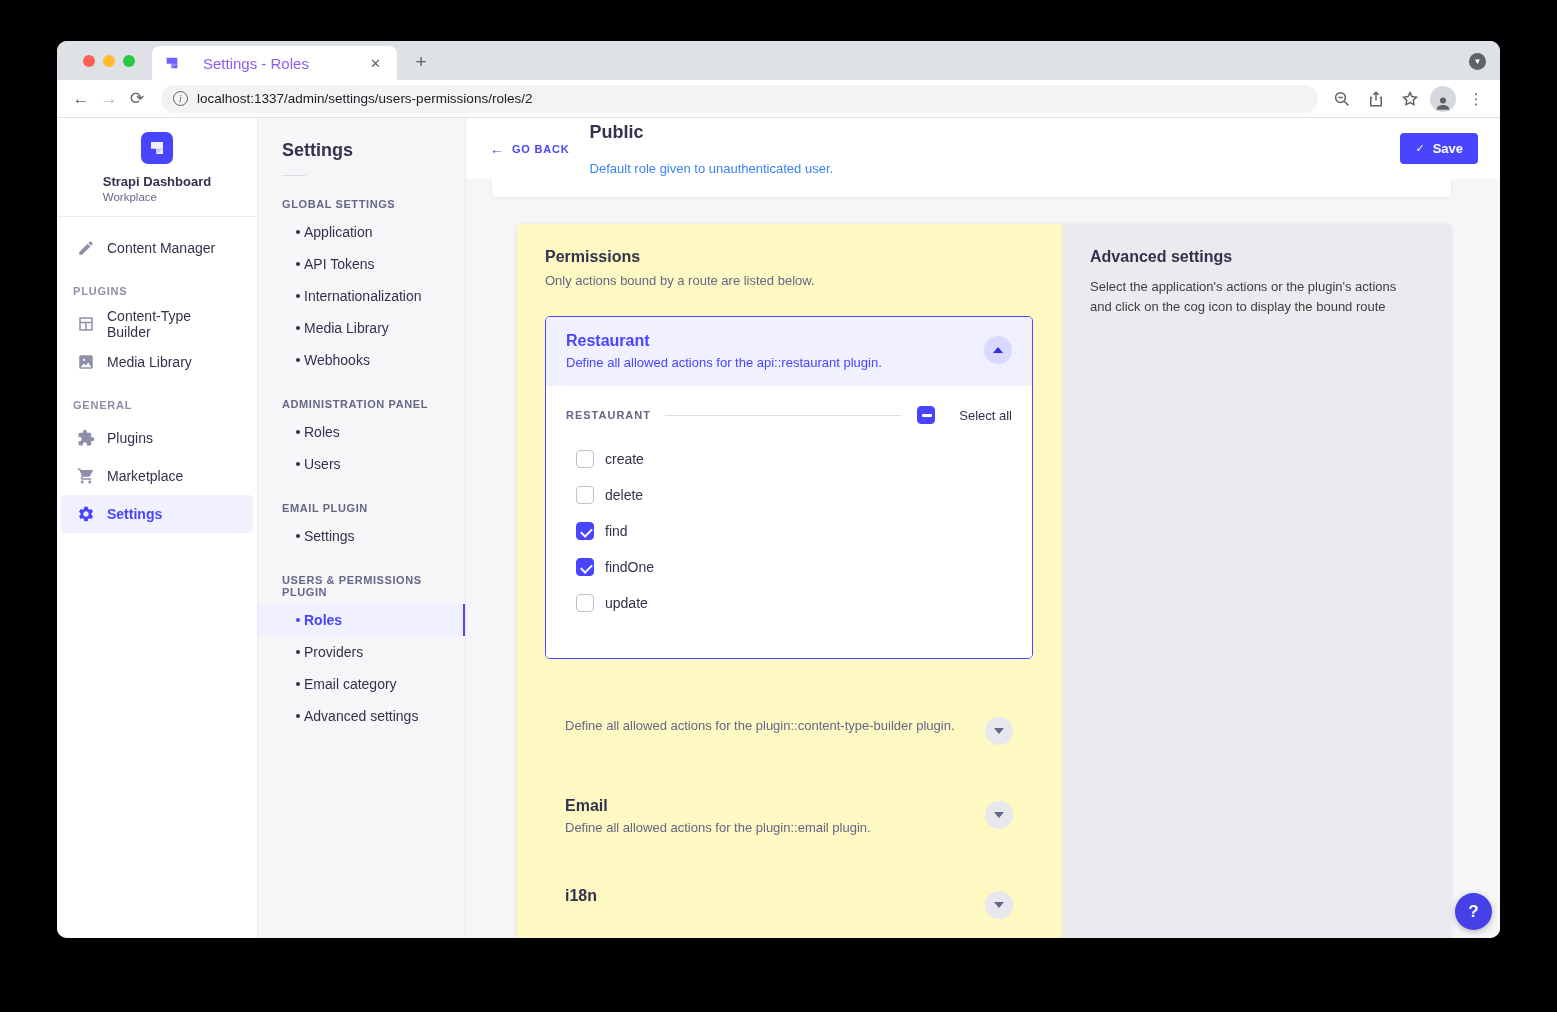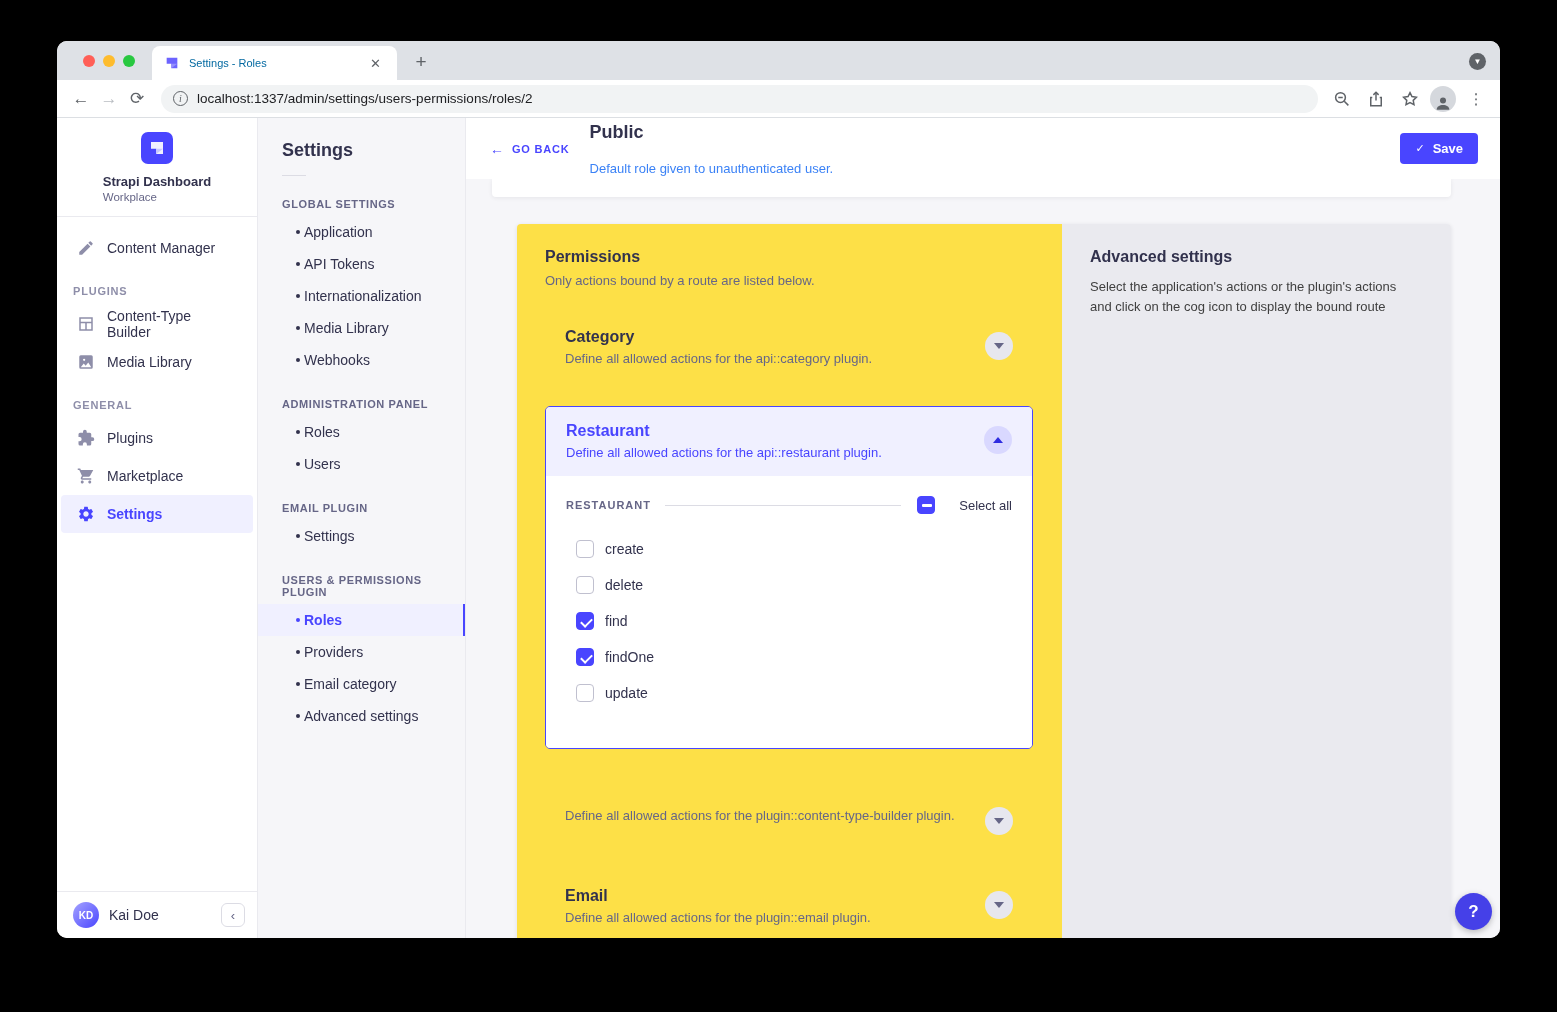"Settings - Roles" .tab-title { color: #0369a1 -> #8b5cf6; font-size: 11px -> 15px; margin-left: 9px -> 23px }
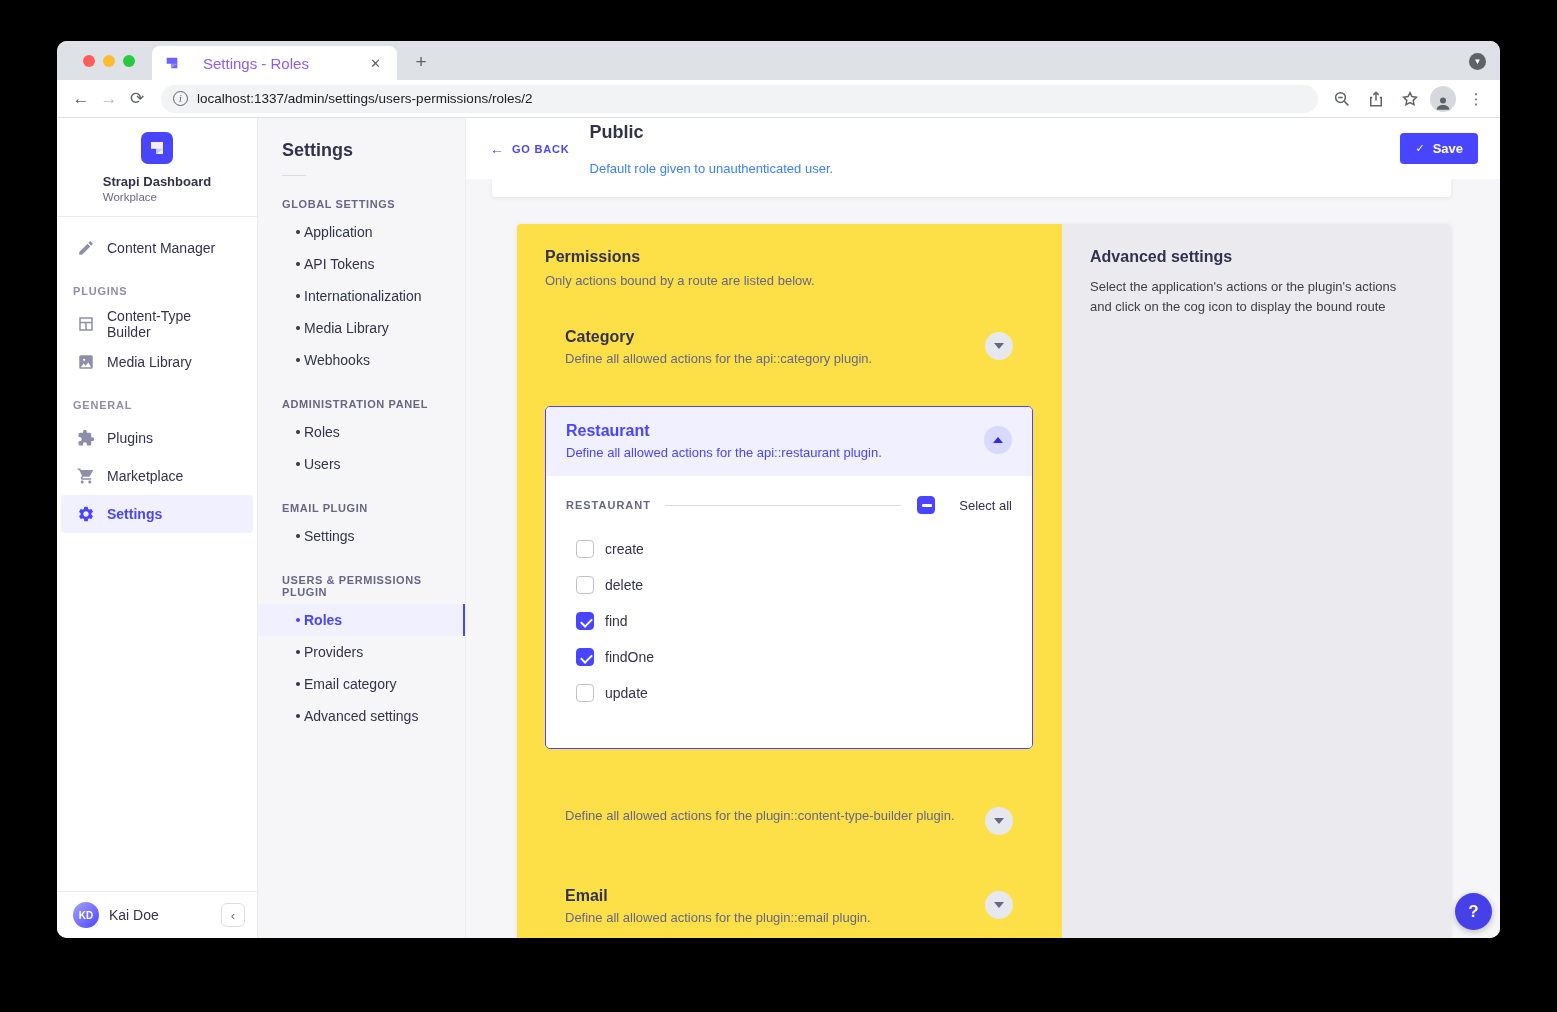"Permissions" .perm-panel { background: #fde047 -> #fef9c3 }
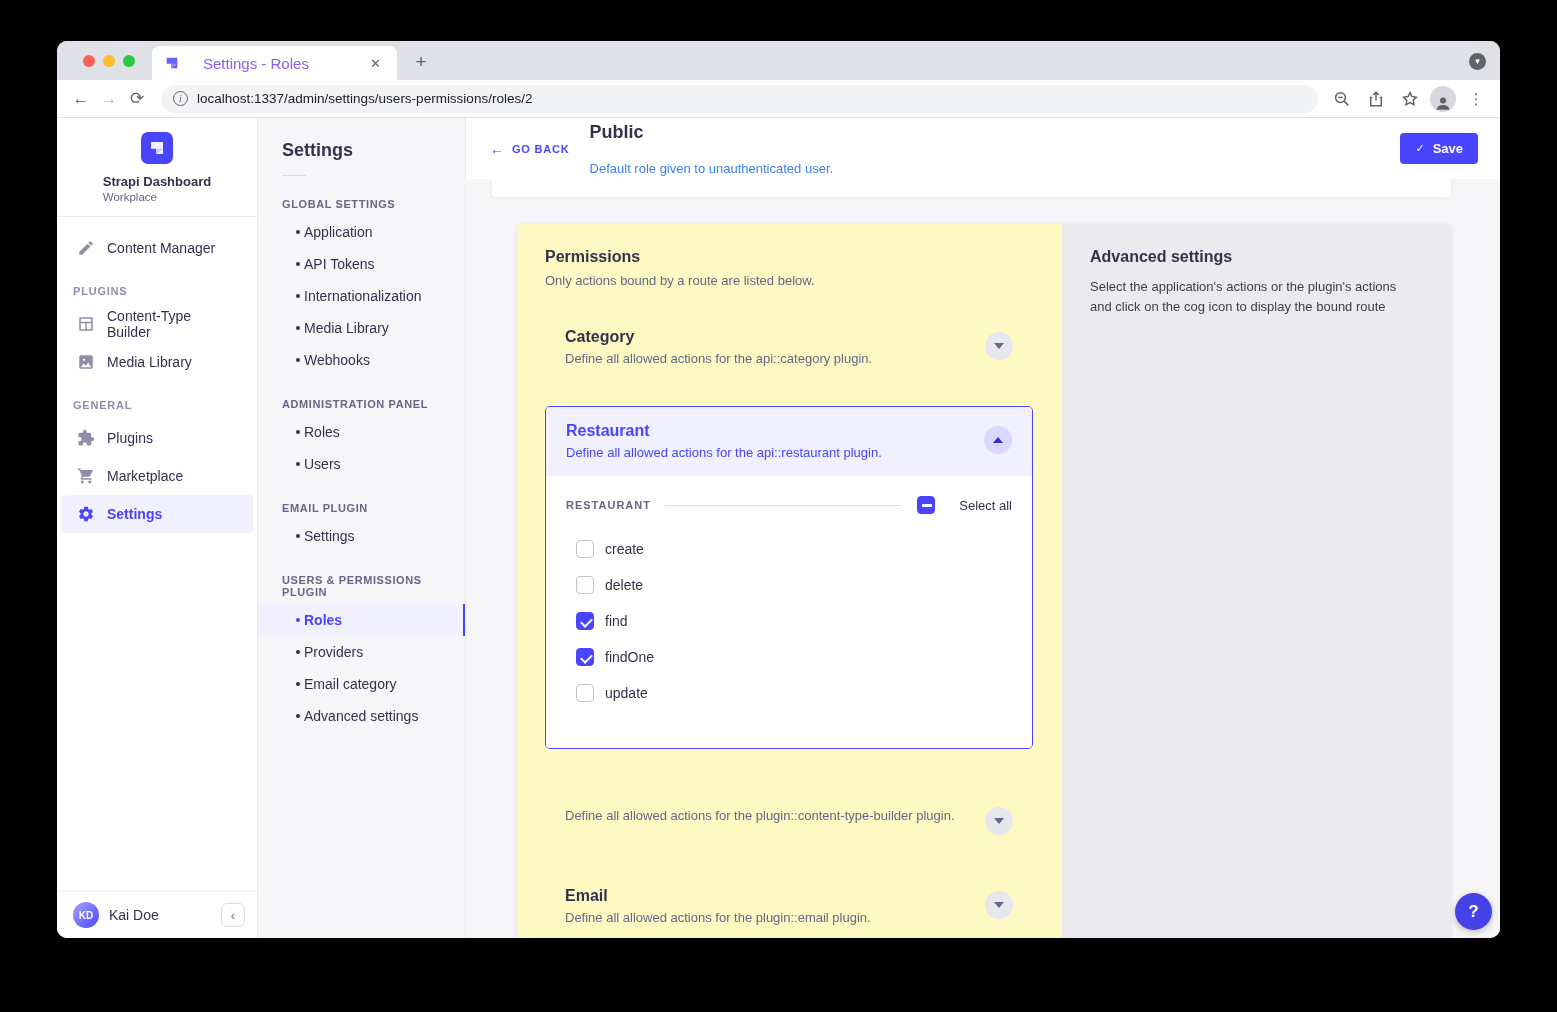"Category" div.acc { html: <div> <div> <div>Category</div> <div>Define all allowed actions for the api::category plugin.</div> </div> <div> <div></div> </div> </div> -> none }
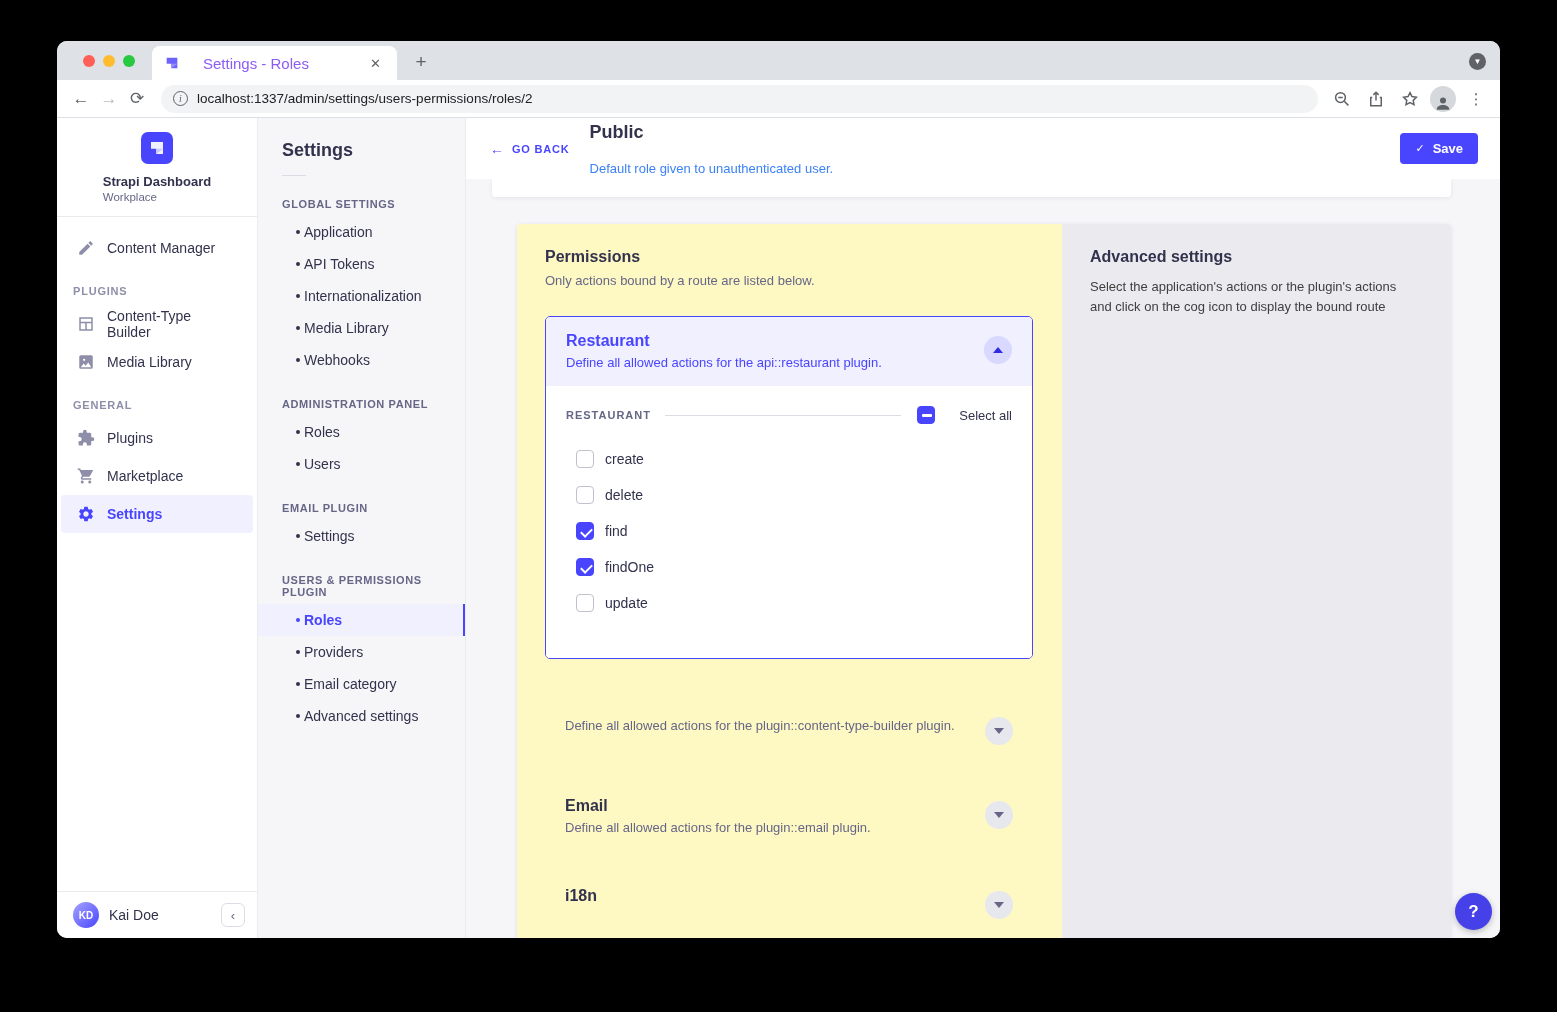"KD" div.sb1-user { html: <div> <div>KD</div> <div>Kai Doe</div> <div>‹</div> </div> -> none }
